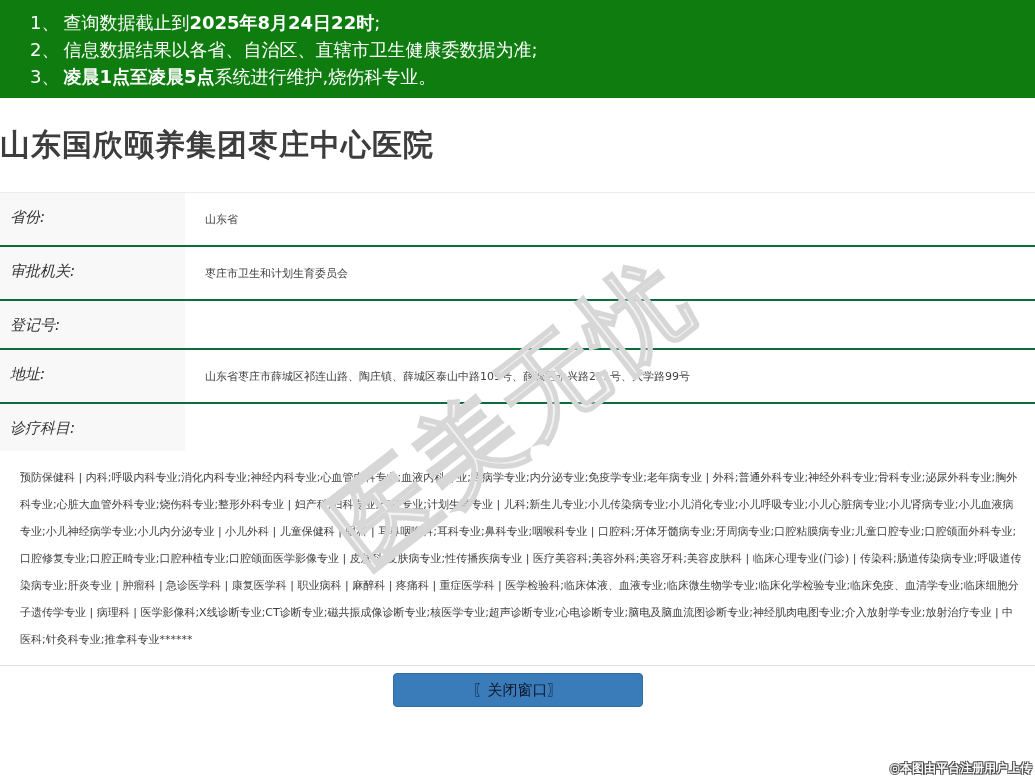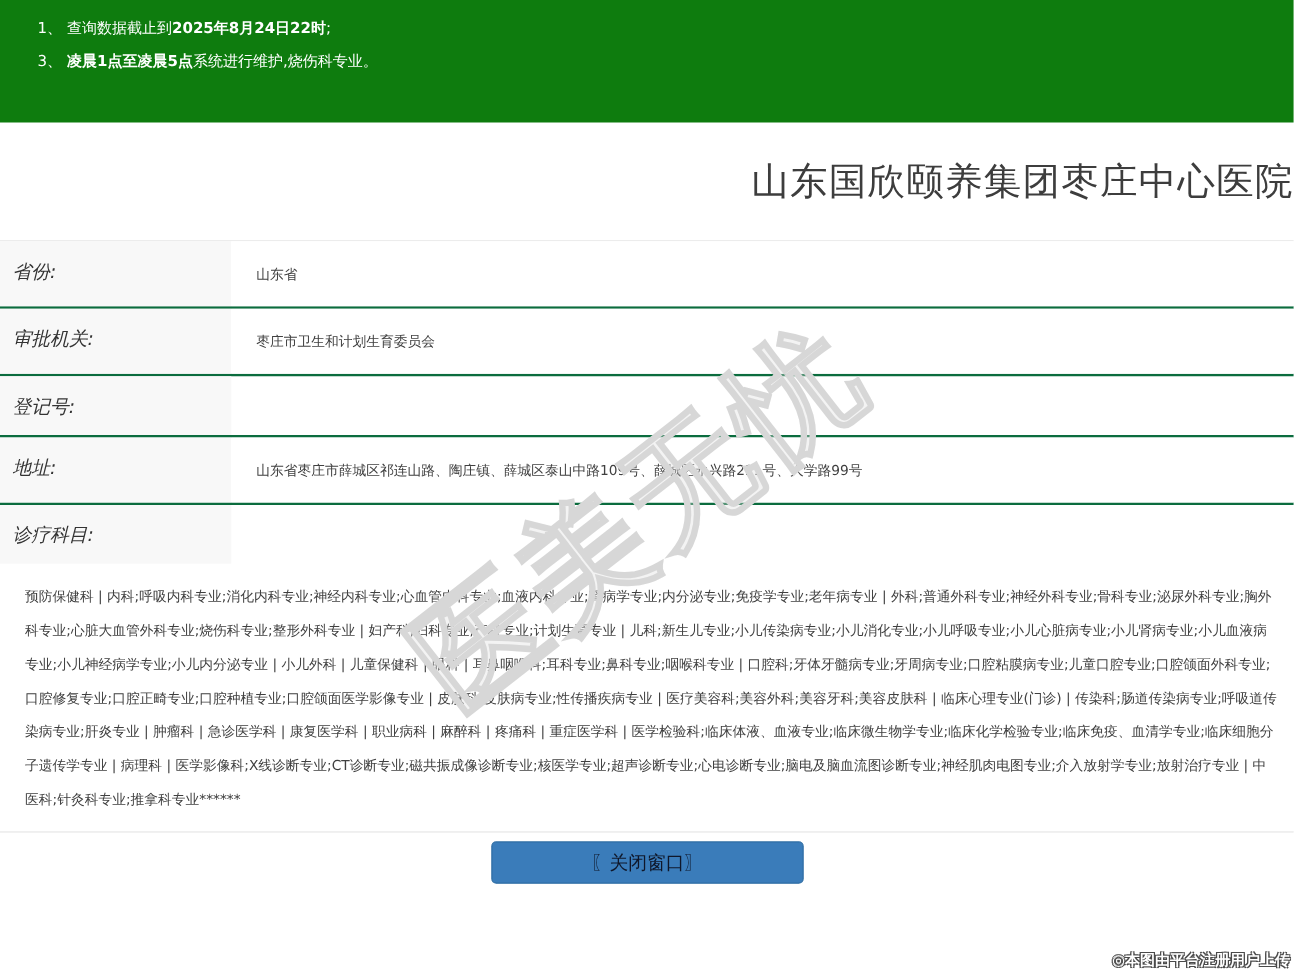"1、 查询数据截止到2025年8月24日22时;" .notice-line { font-size: 12px -> 18px }
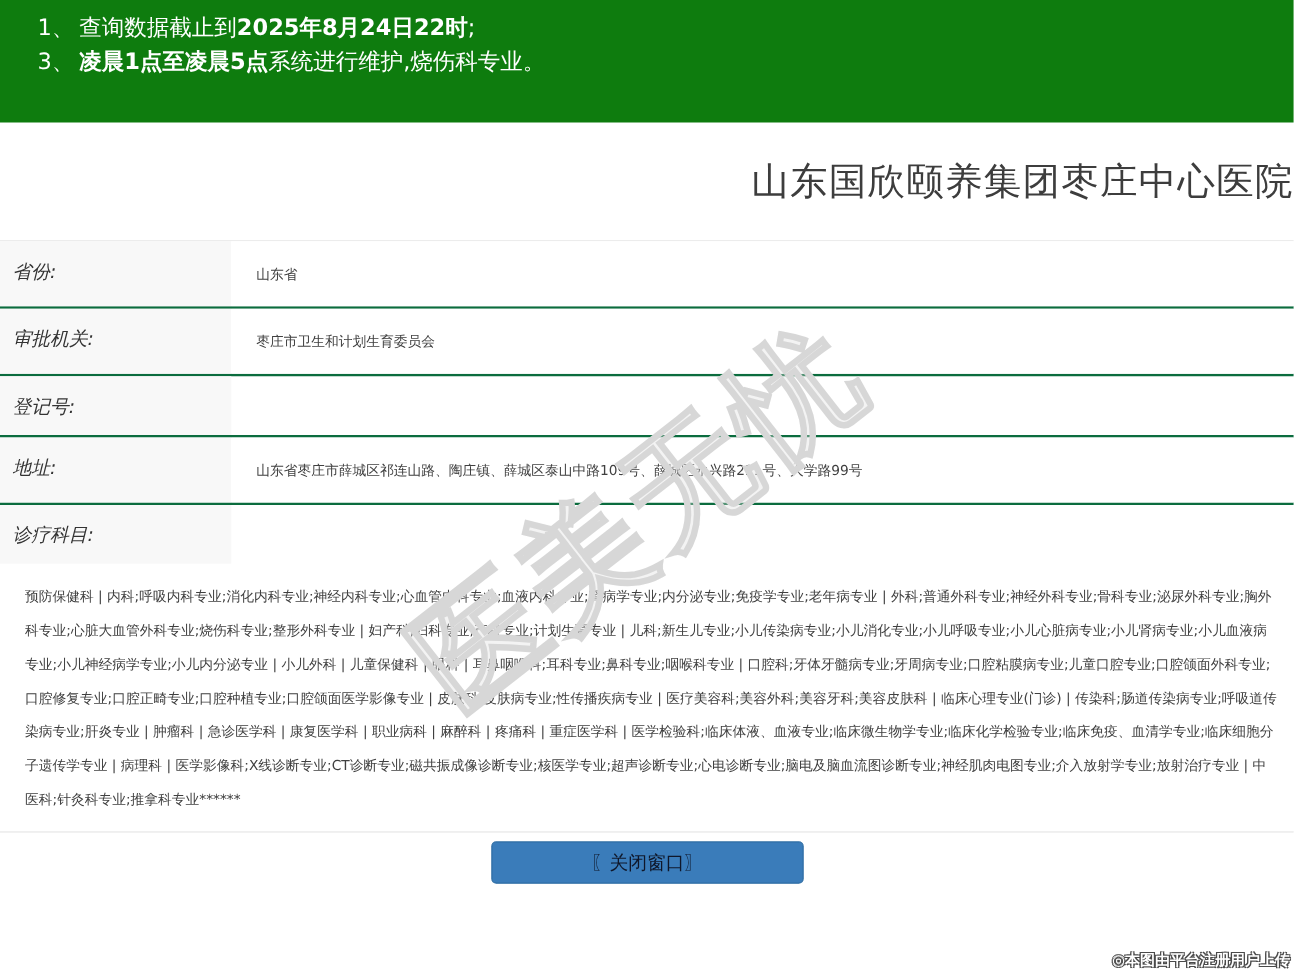"2、 信息数据结果以各省、自治区、直辖市卫生健康委数据为准;" div.notice-line { html: none -> <div><span>2、</span><span>信息数据结果以各省、自治区、直辖市卫生健康委数据为准;</span><span></span><span></span></div> }
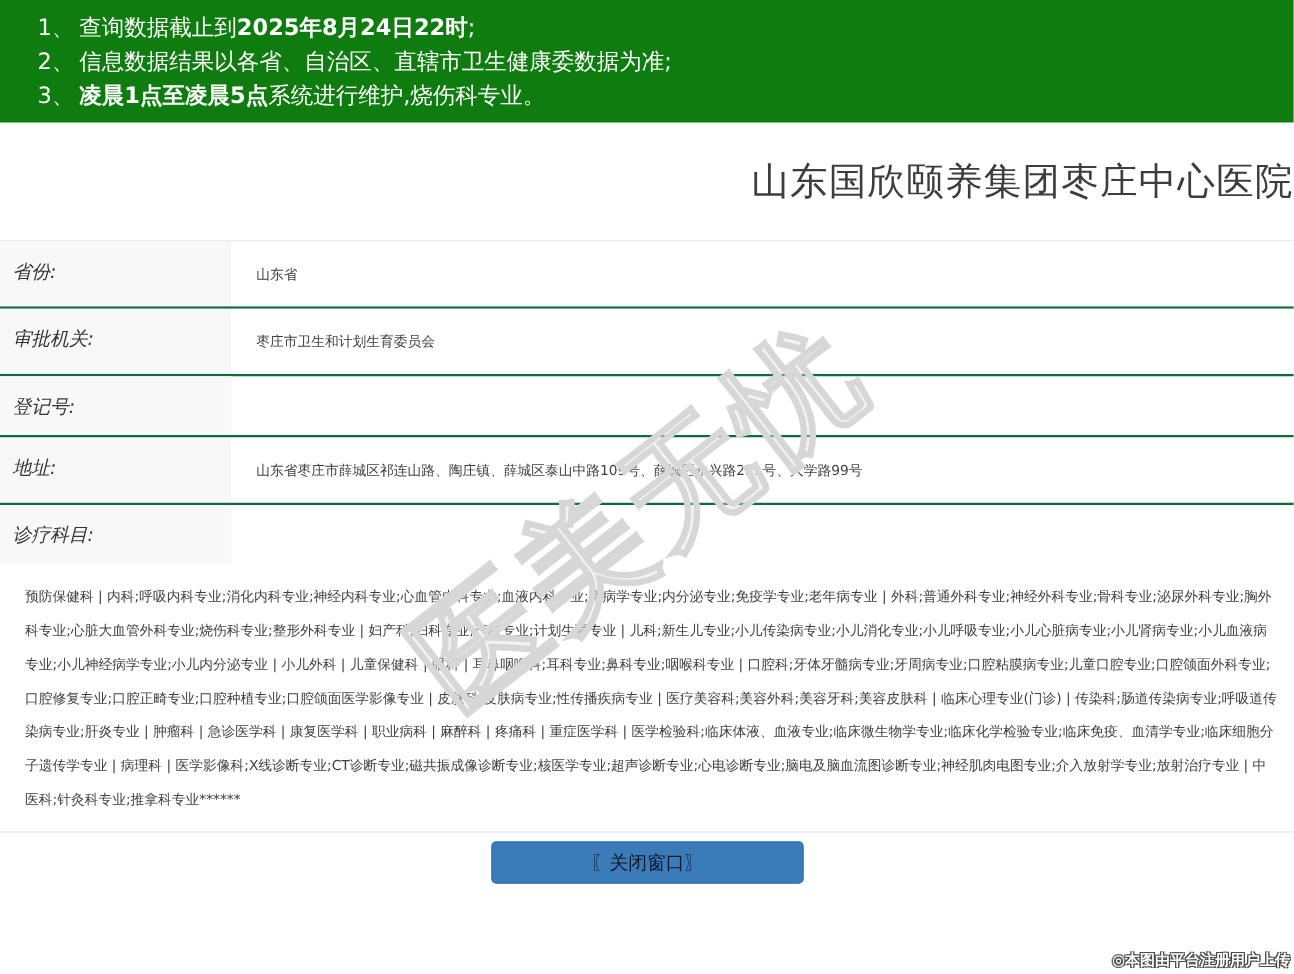"山东国欣颐养集团枣庄中心医院" .title-wrap { font-weight: none -> bold; justify-content: flex-end -> flex-start }
